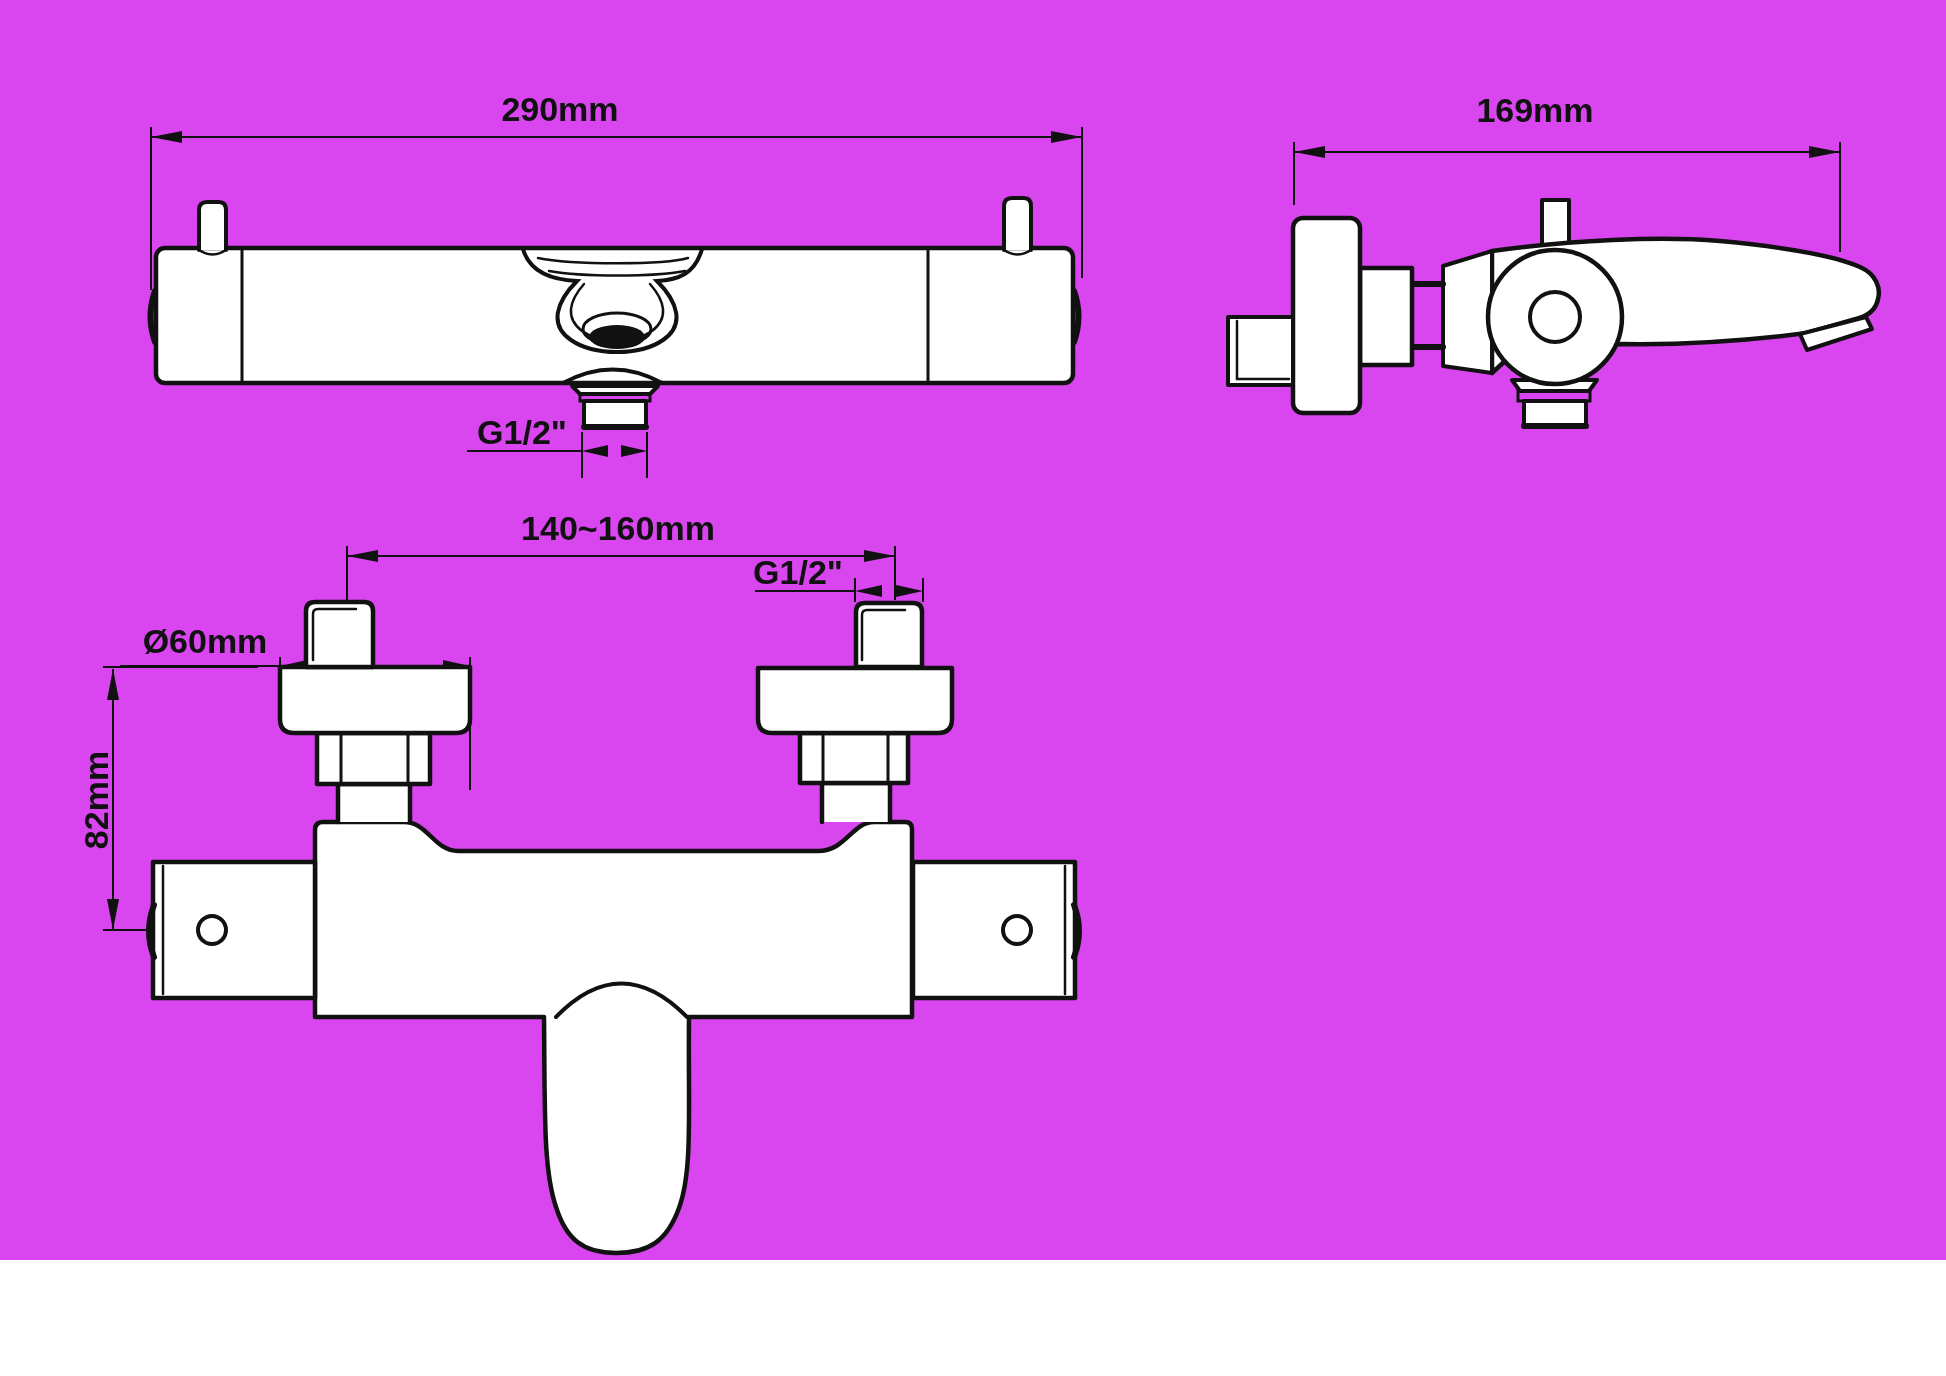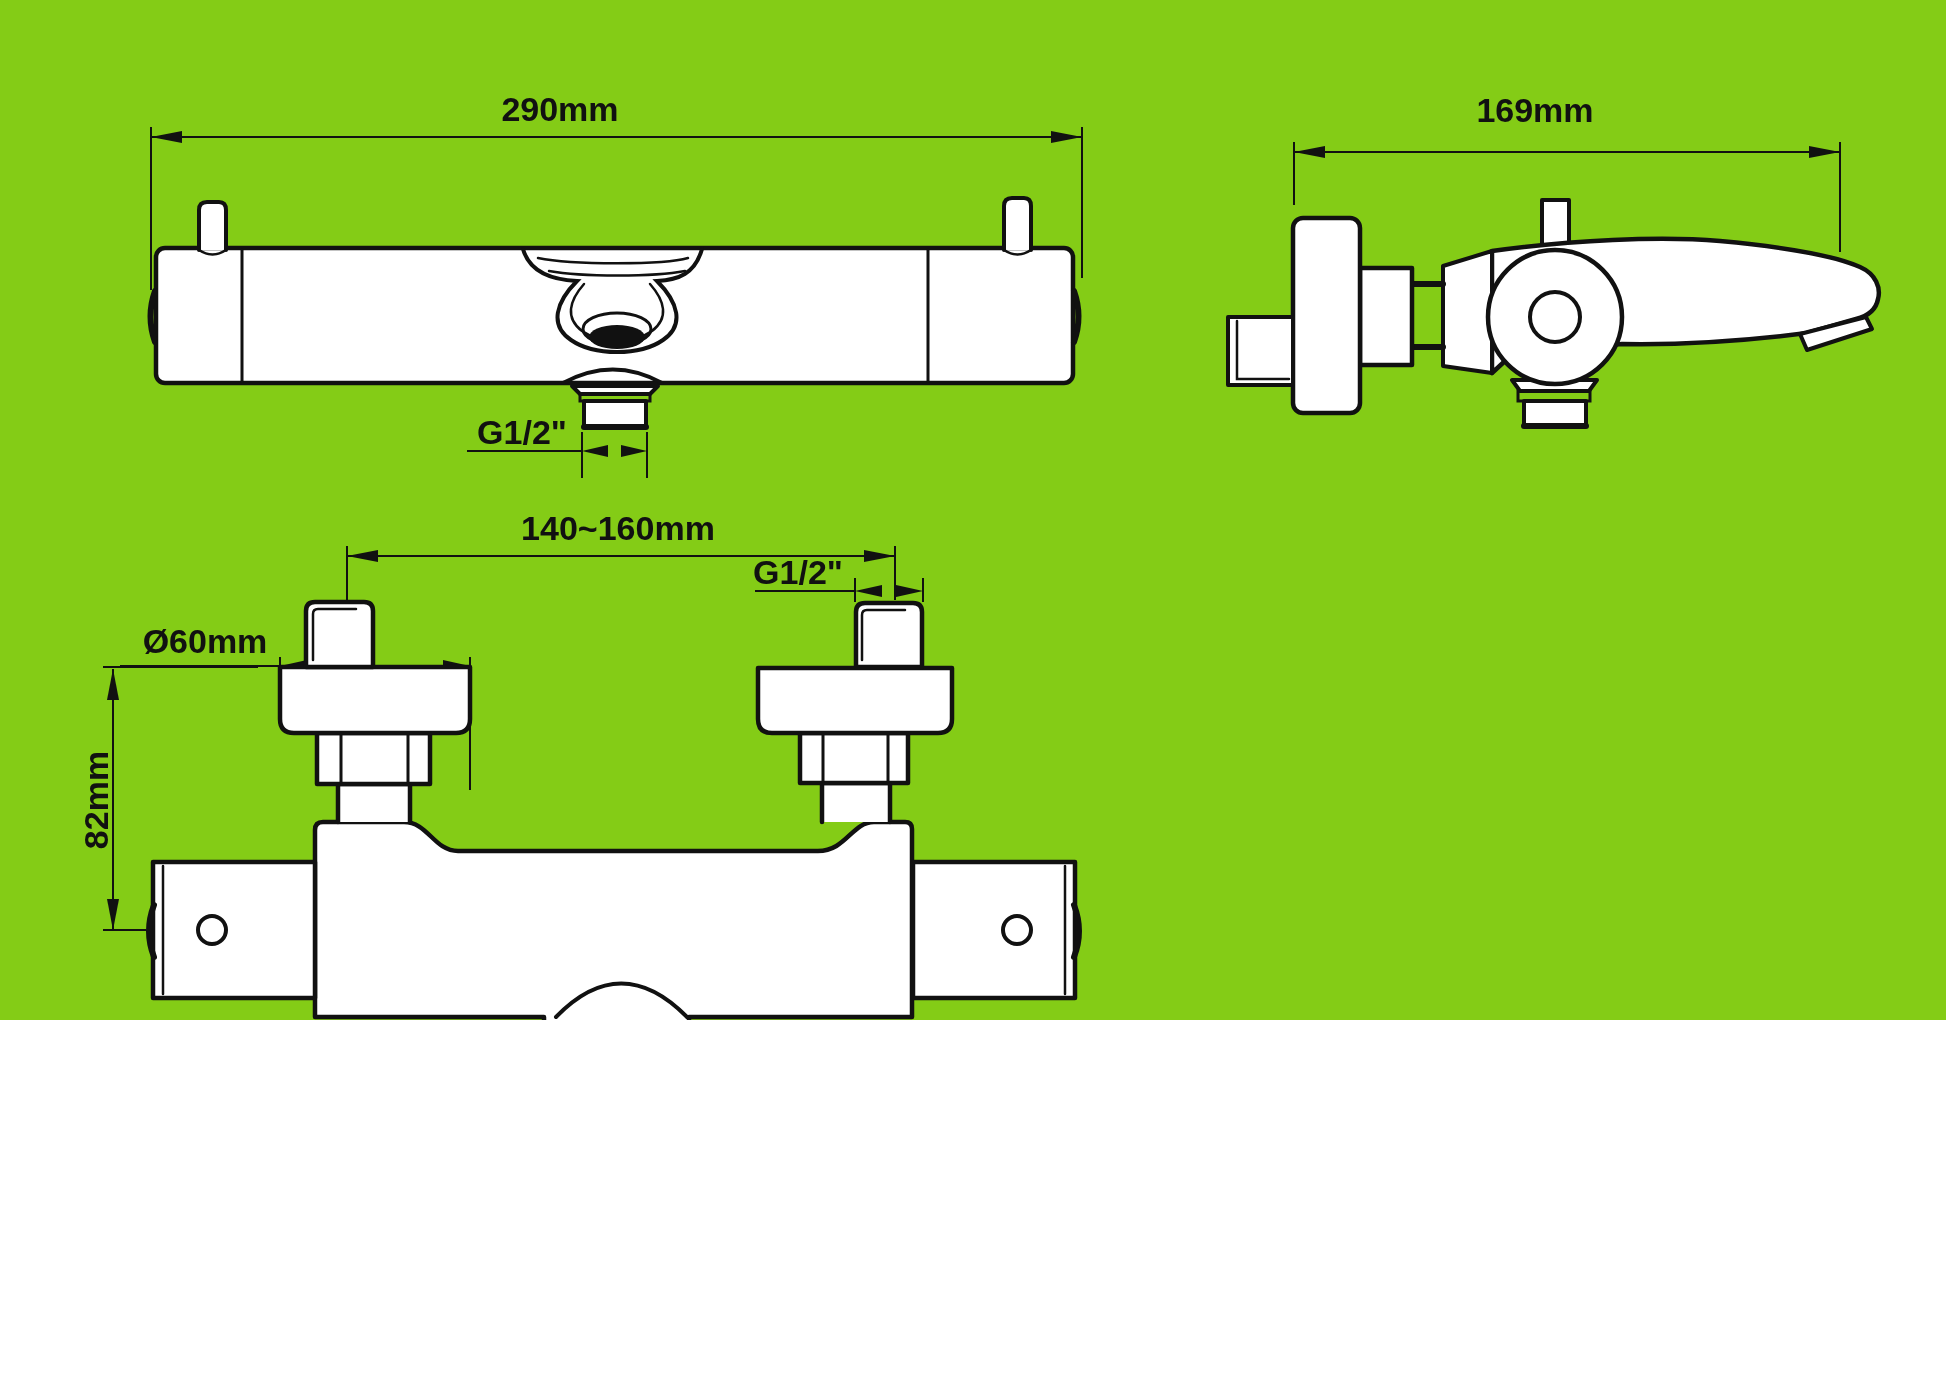"290mm" .page { background: #84cc16 -> #d946ef; height: 1020px -> 1260px }
